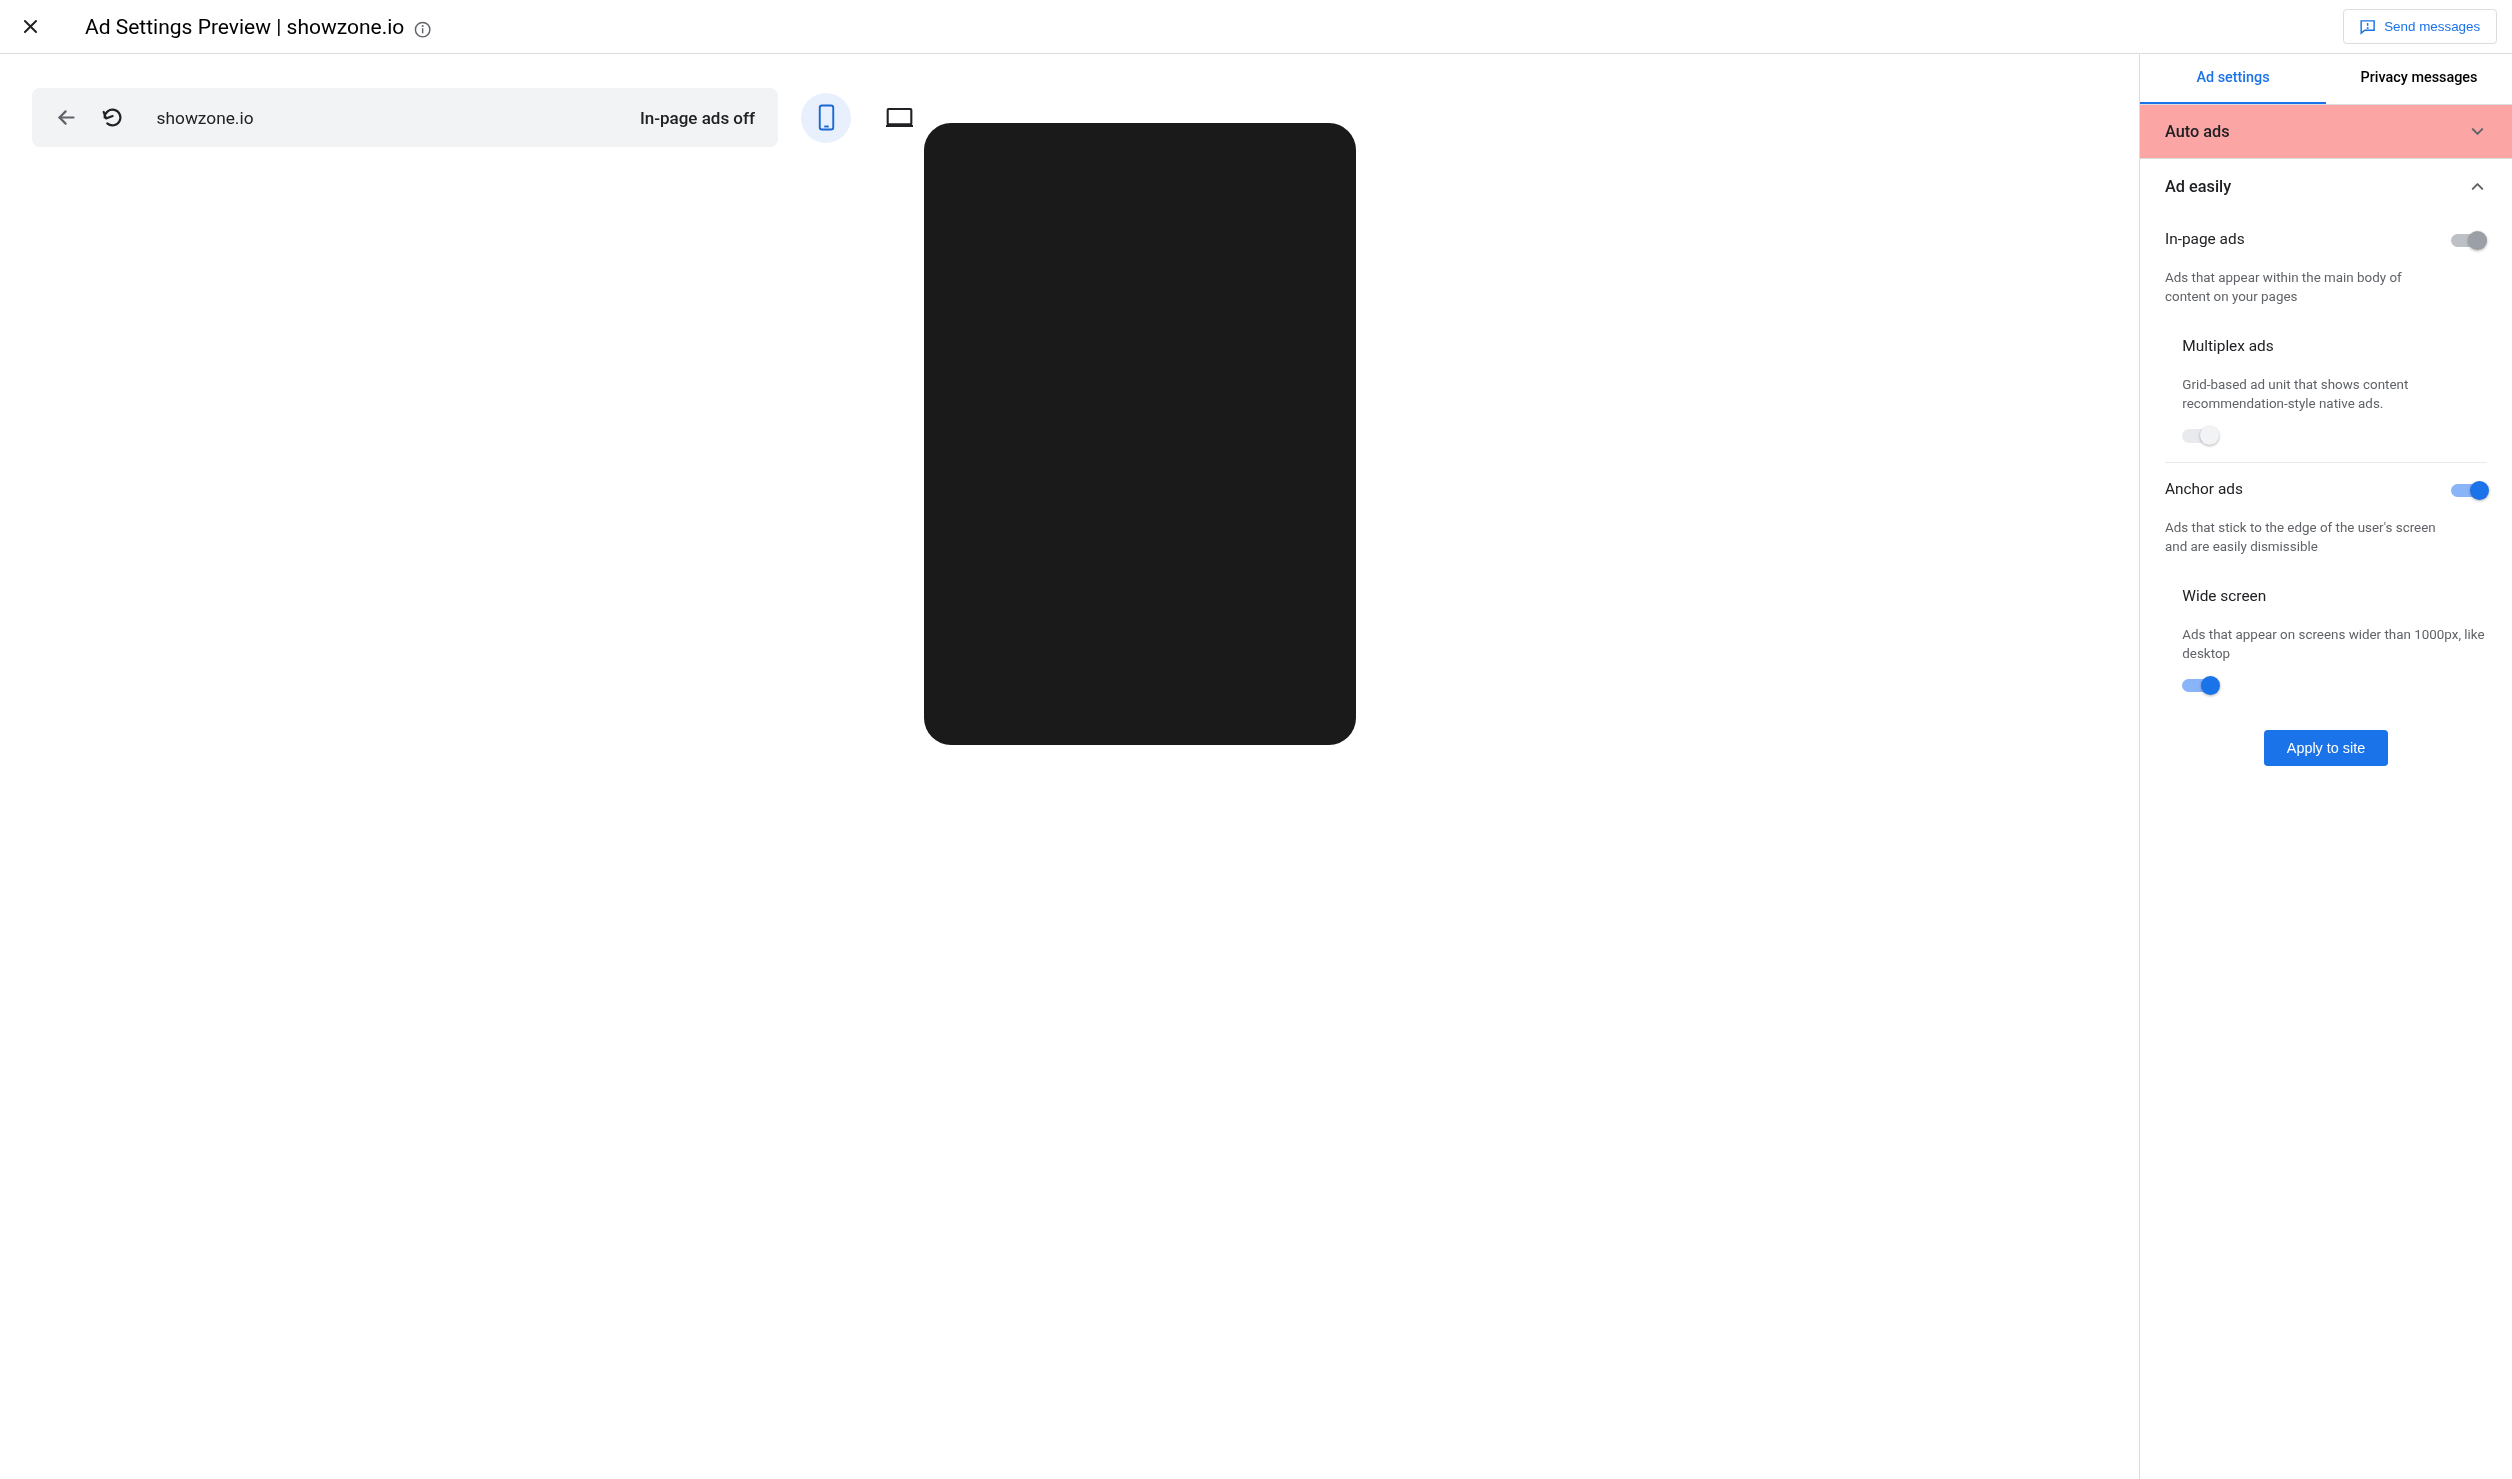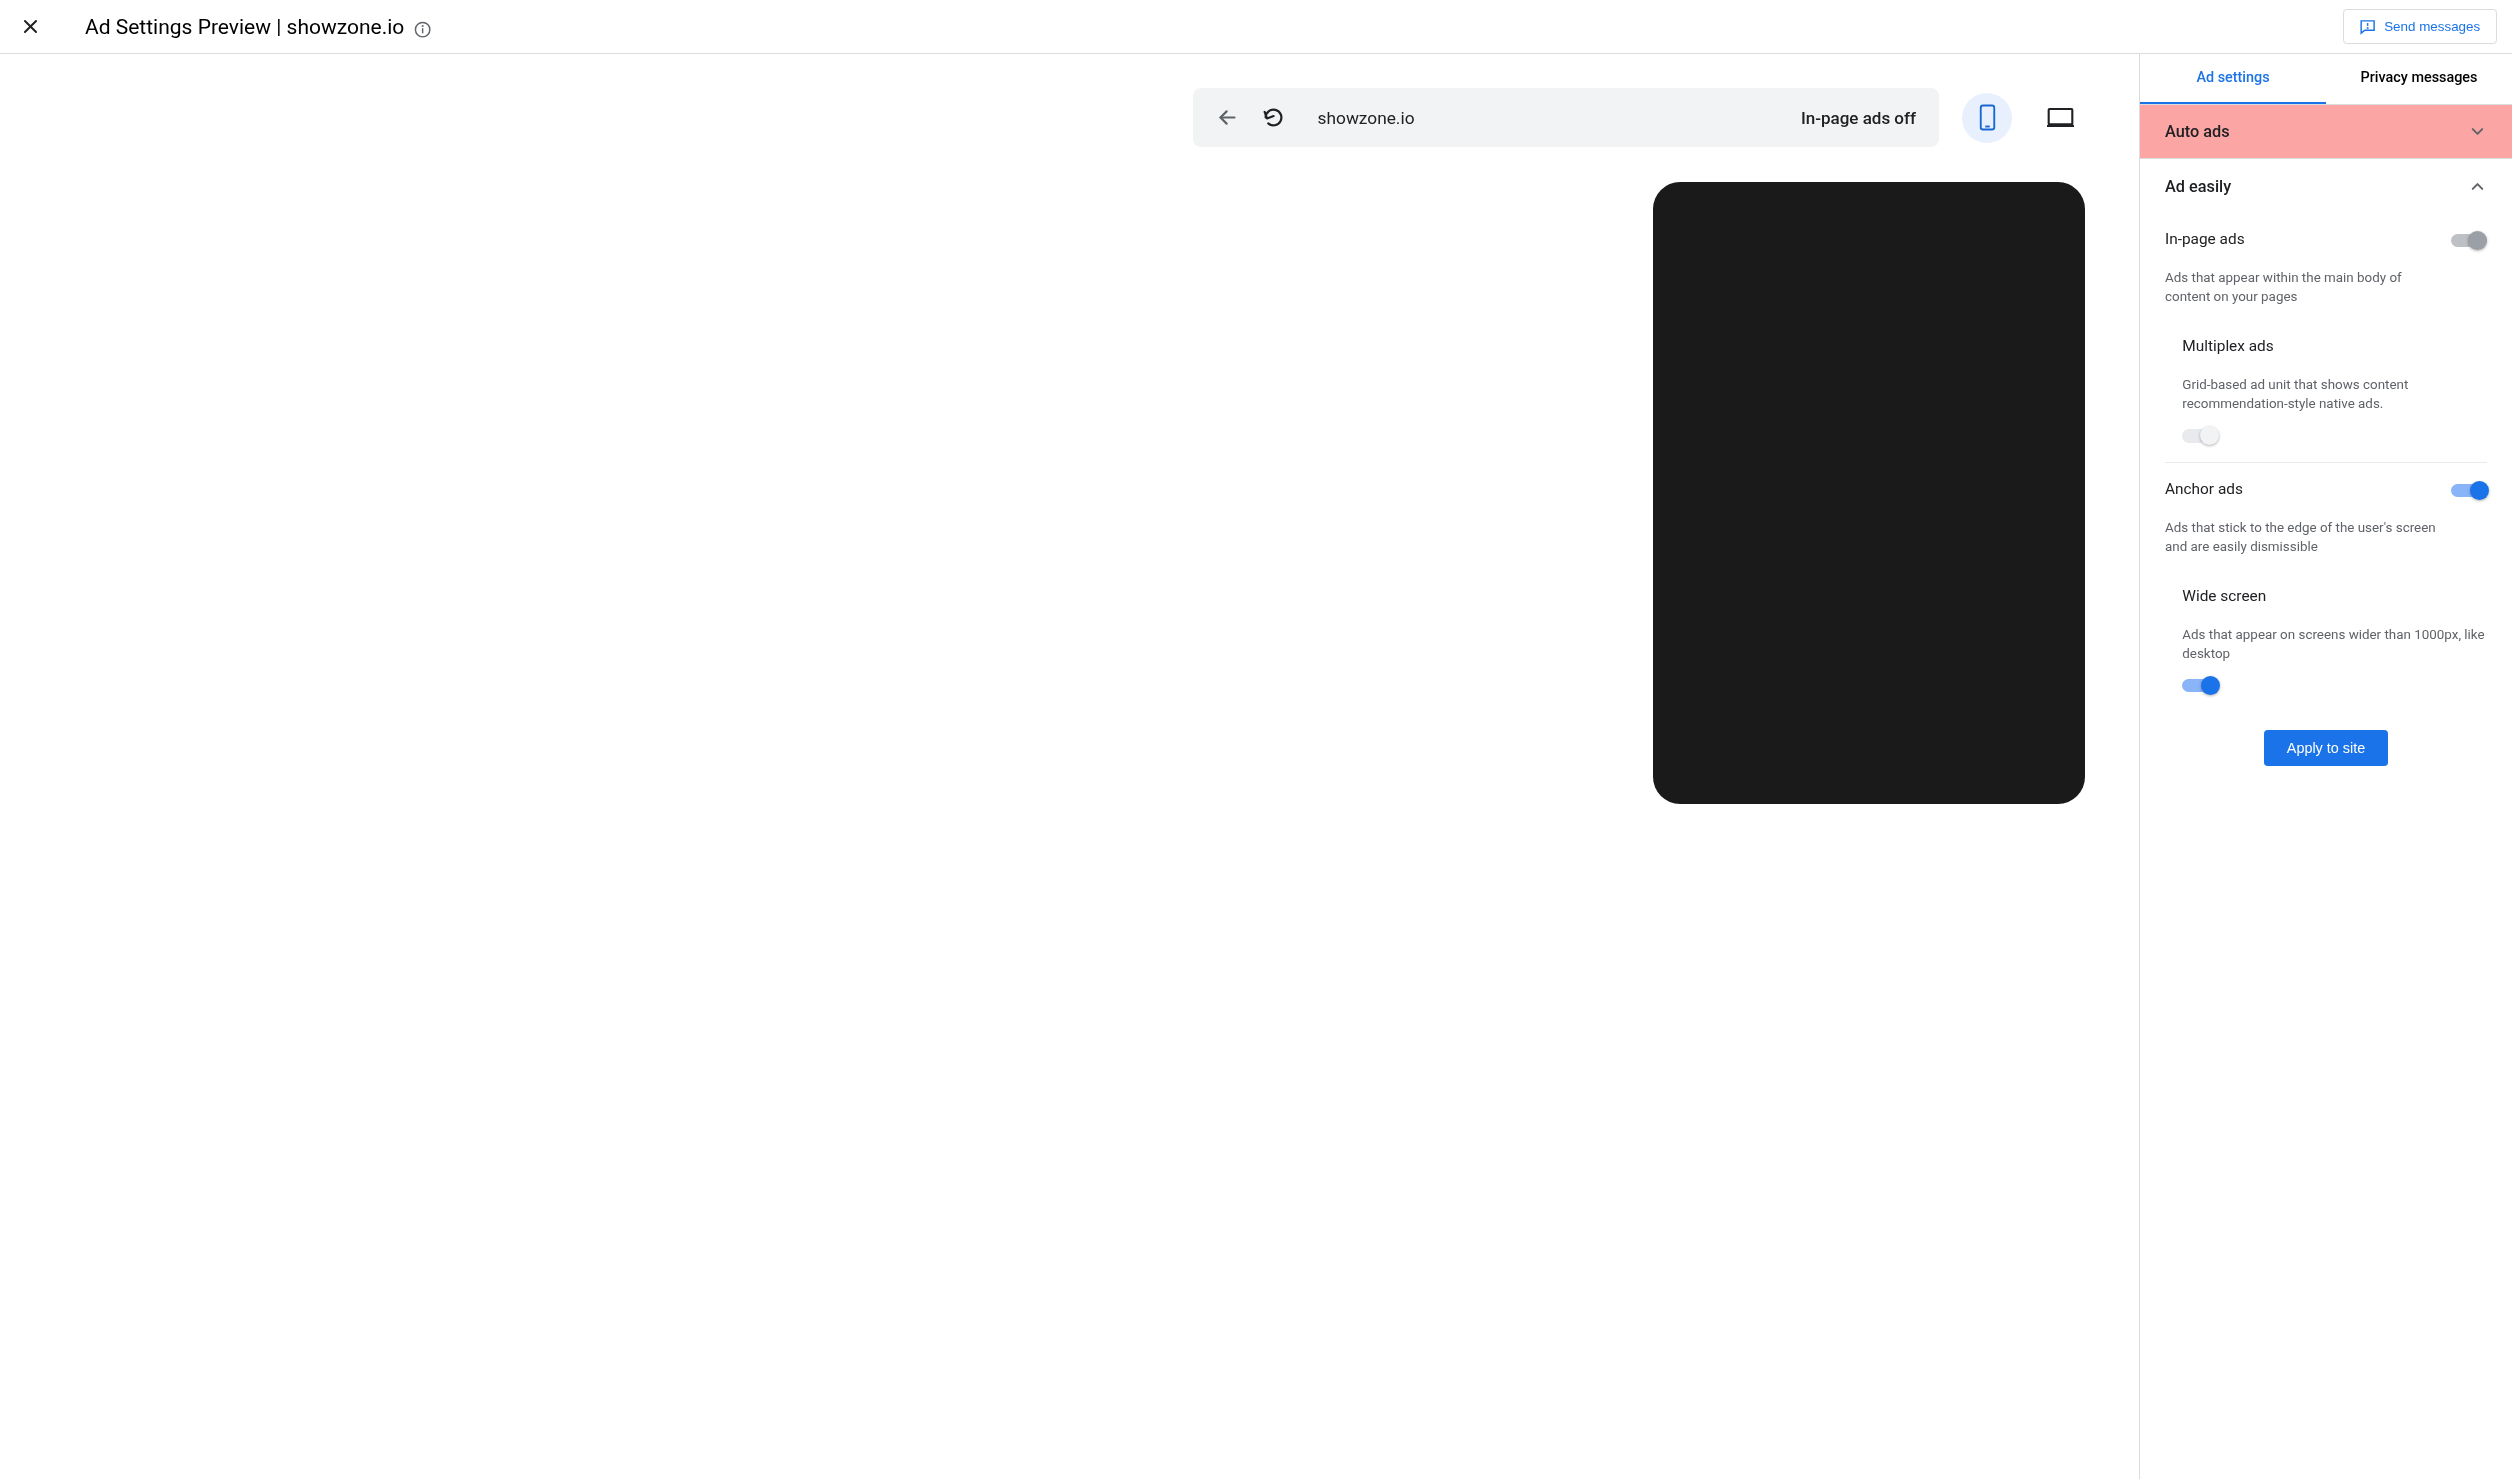"showzone.io" .preview-area { align-items: flex-end -> flex-start; flex-direction: column -> row; padding: 34px 54px -> 34px 32px }
